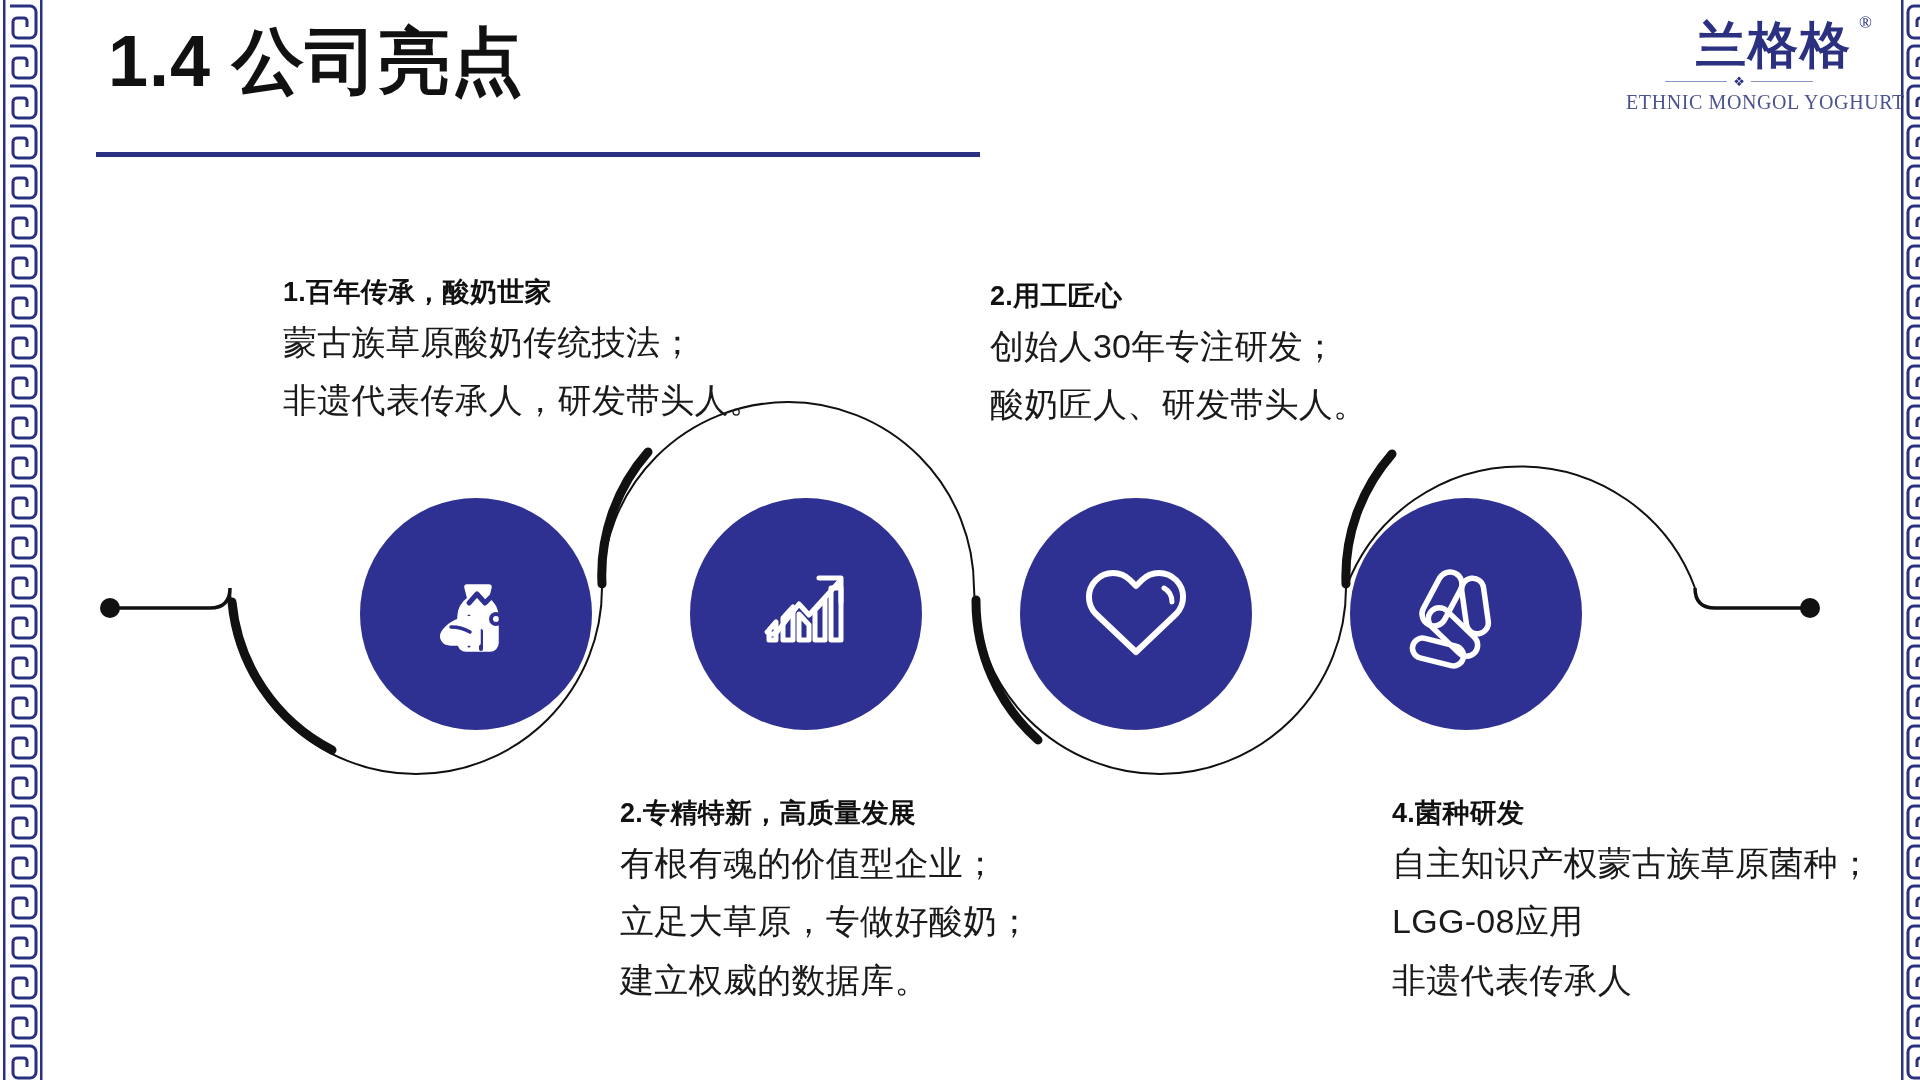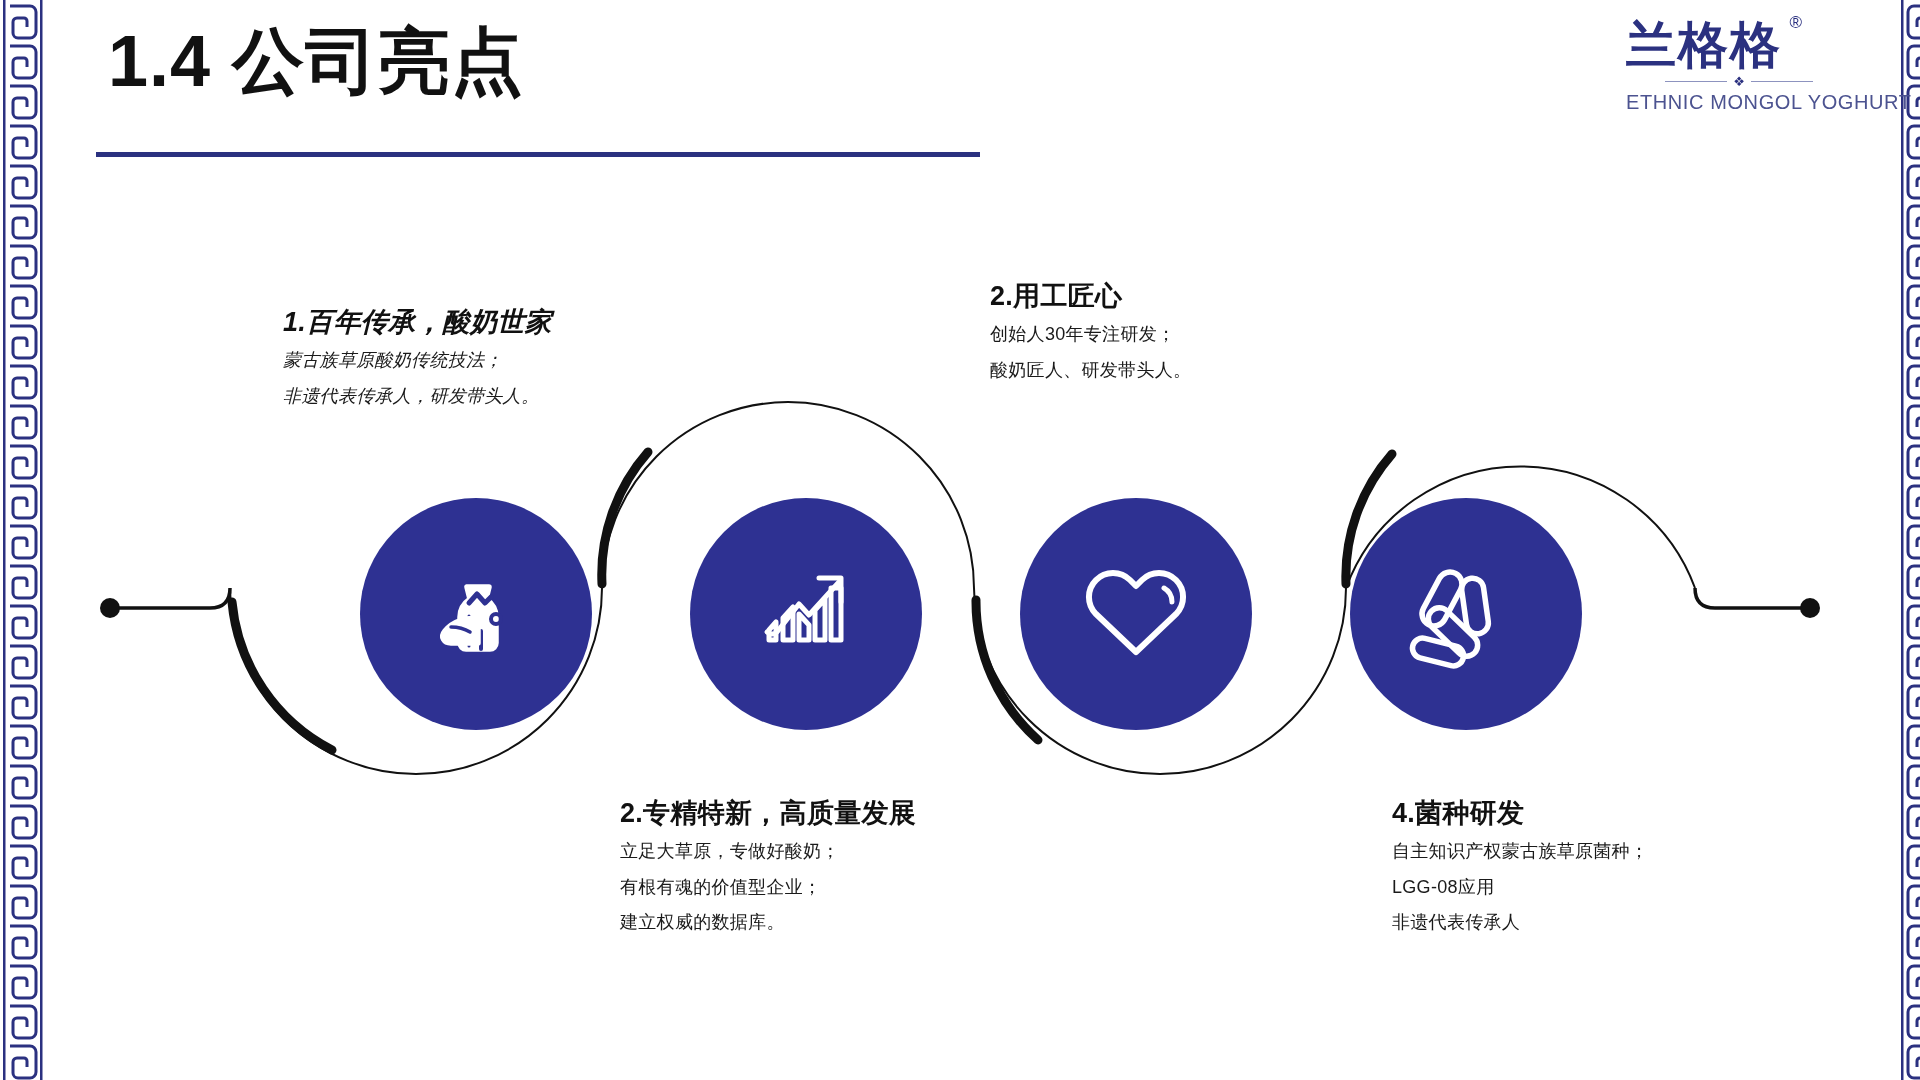"兰格格" #logo { font-family: none -> Liberation Serif, serif; text-align: left -> right }
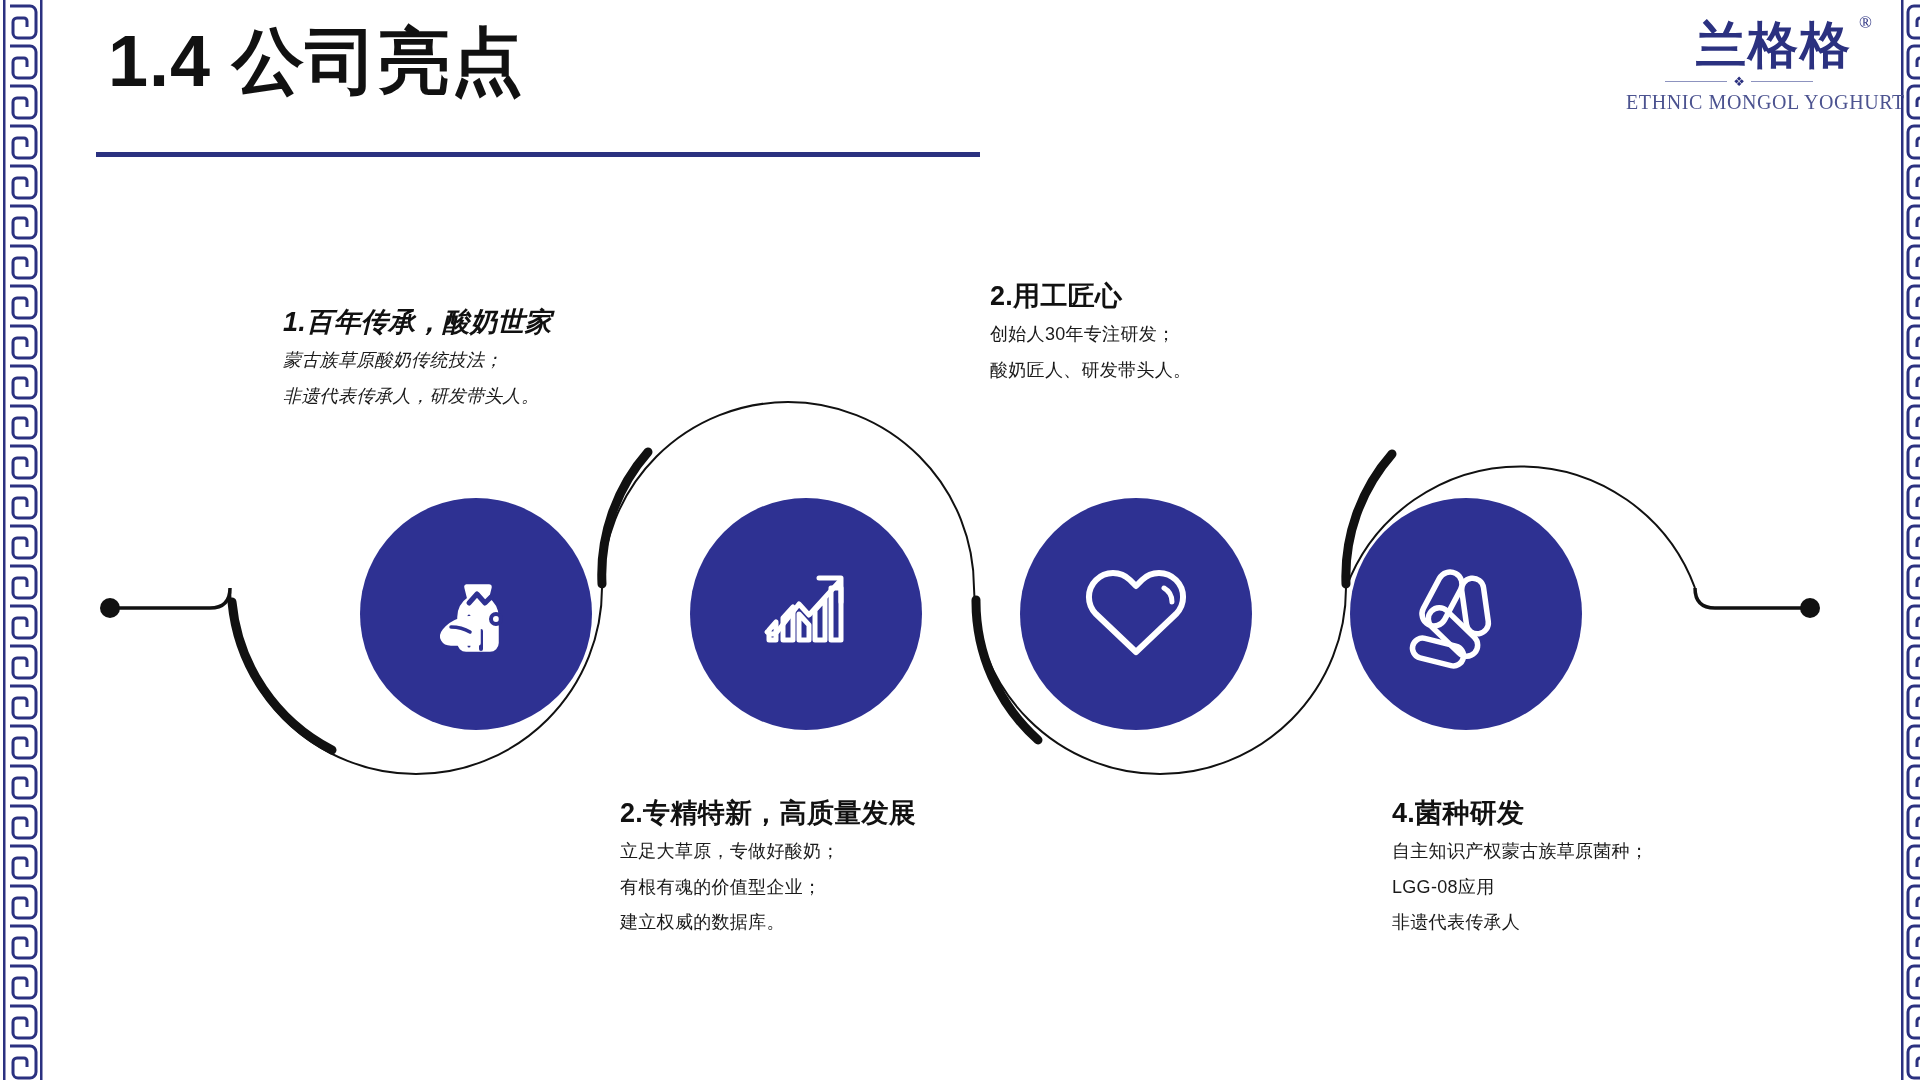"1.百年传承，酸奶世家" div.block { font-style: italic -> none; top: 304px -> 274px }
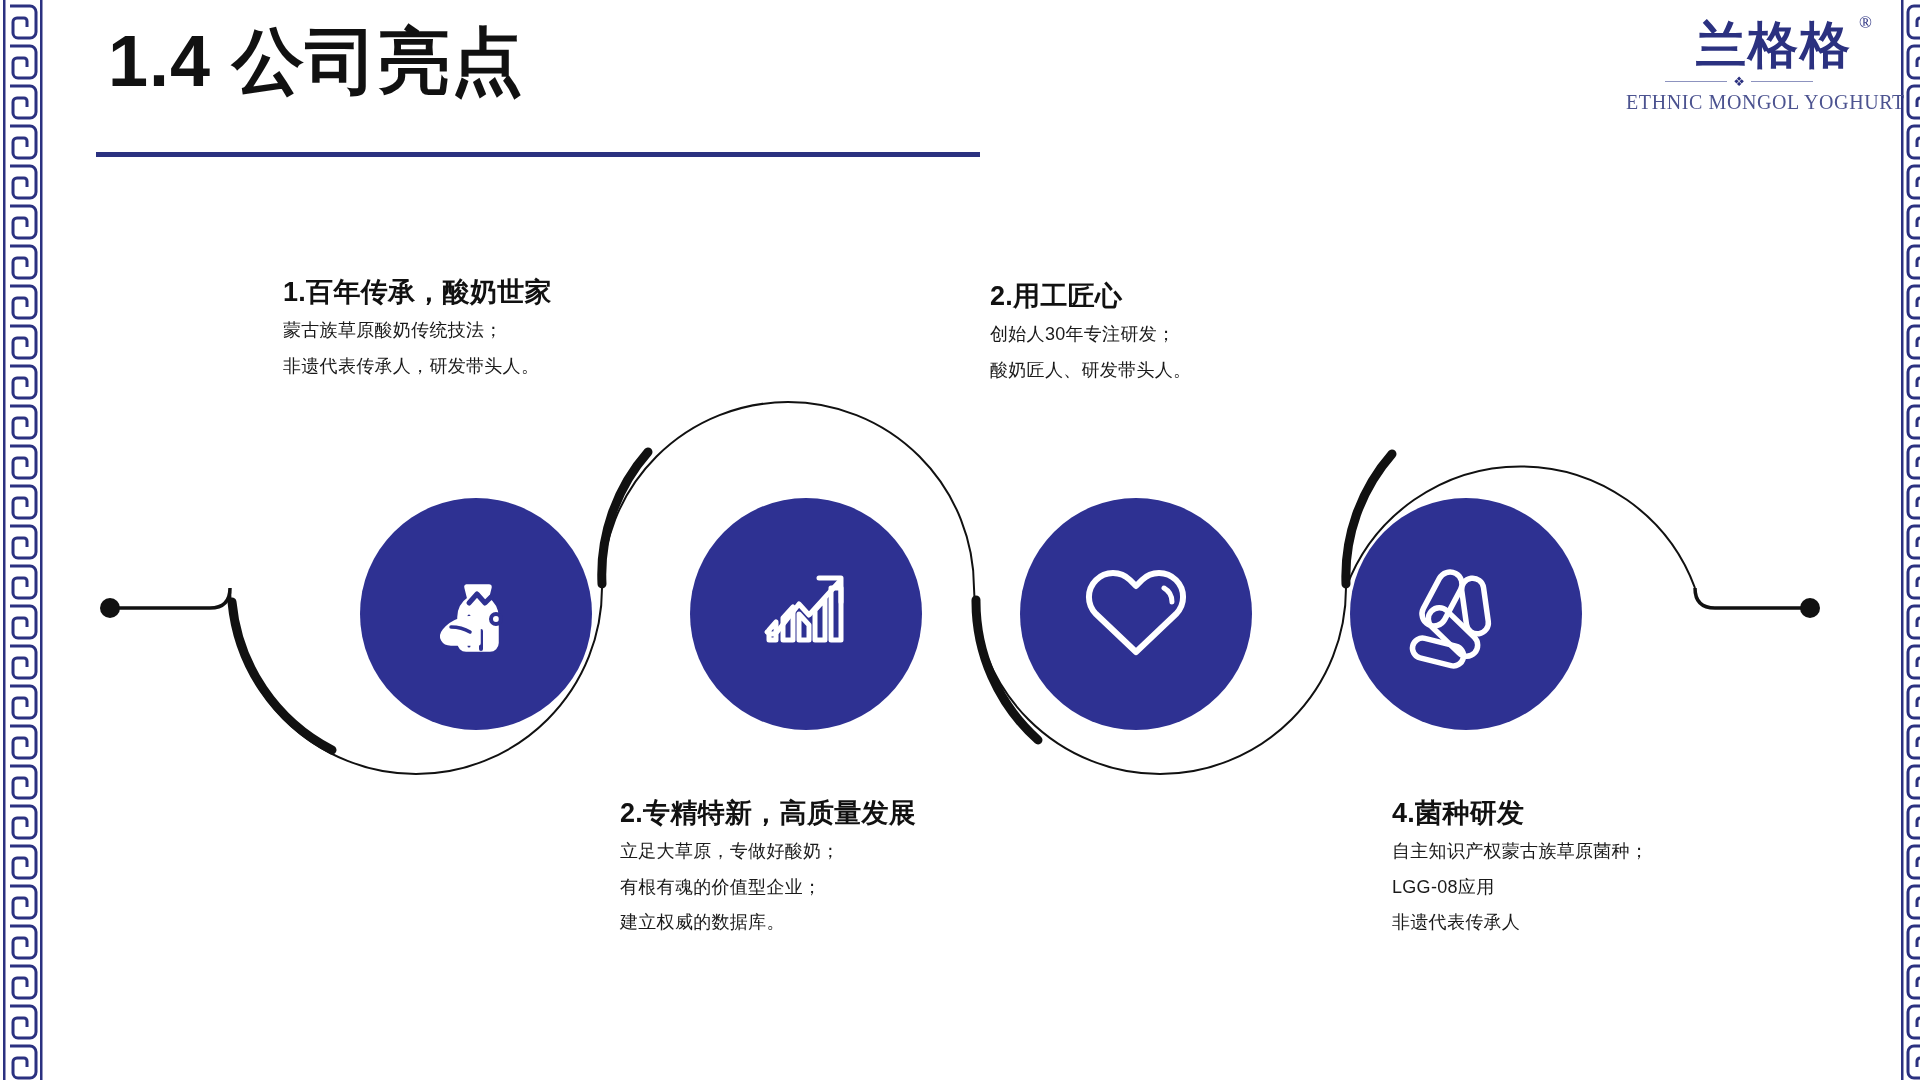"蒙古族草原酸奶传统技法；" .block p { font-size: 18px -> 34px }
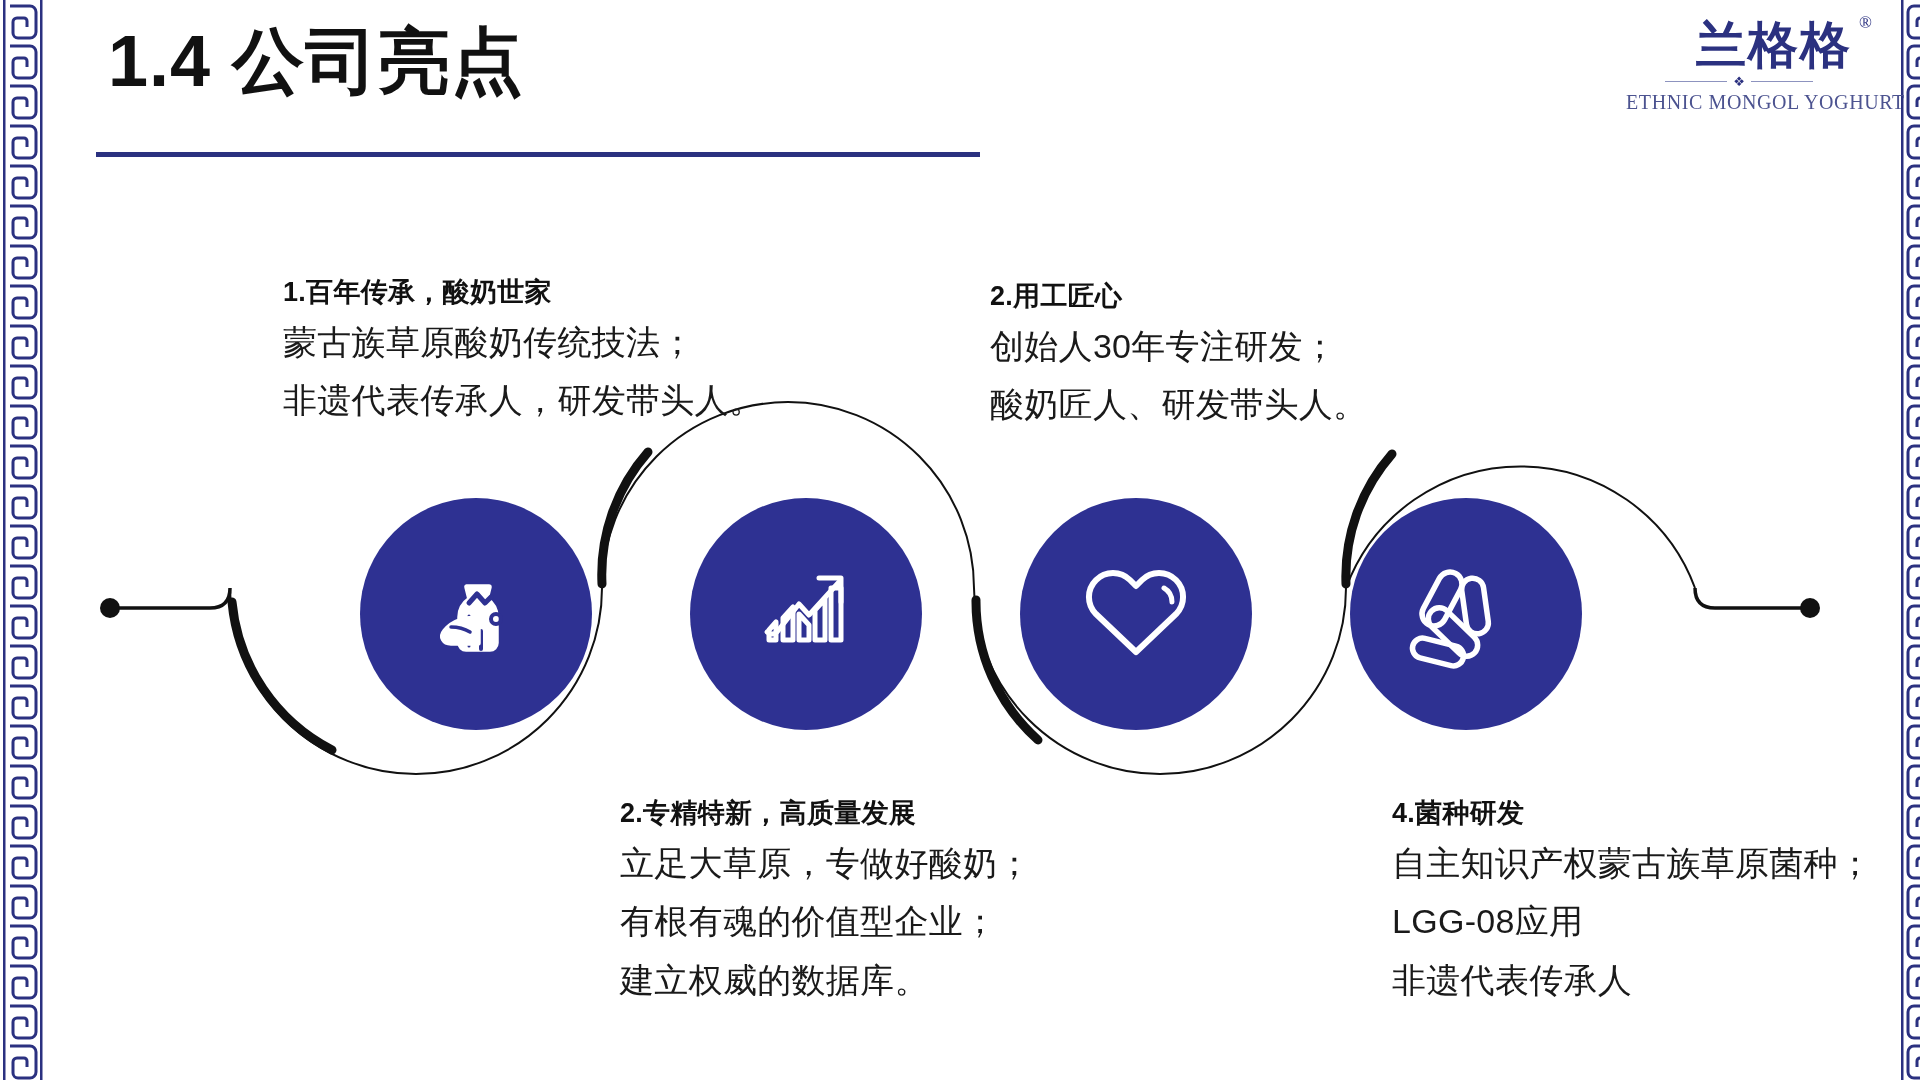"立足大草原，专做好酸奶；" p { order: before "有根有魂的价值型企业；" -> after "有根有魂的价值型企业；" }
